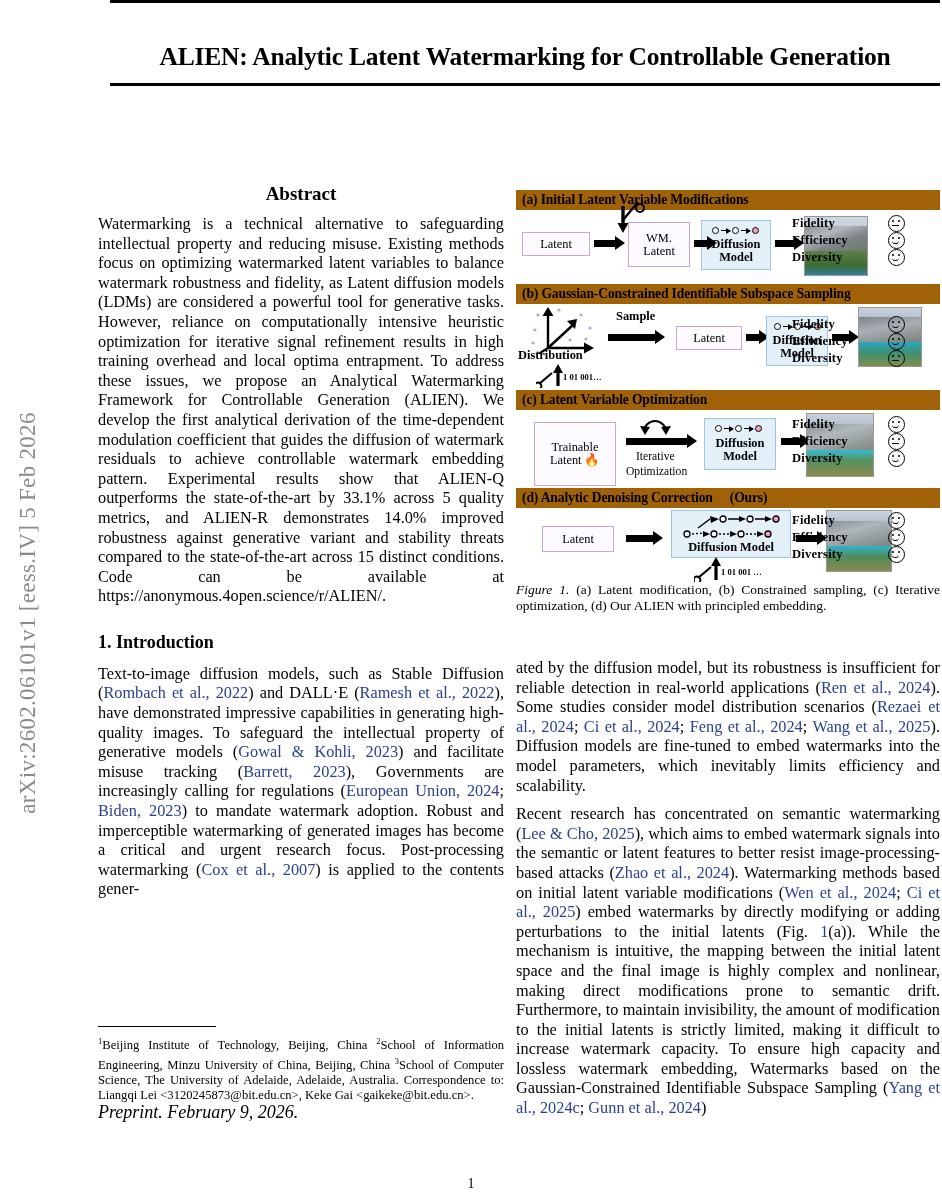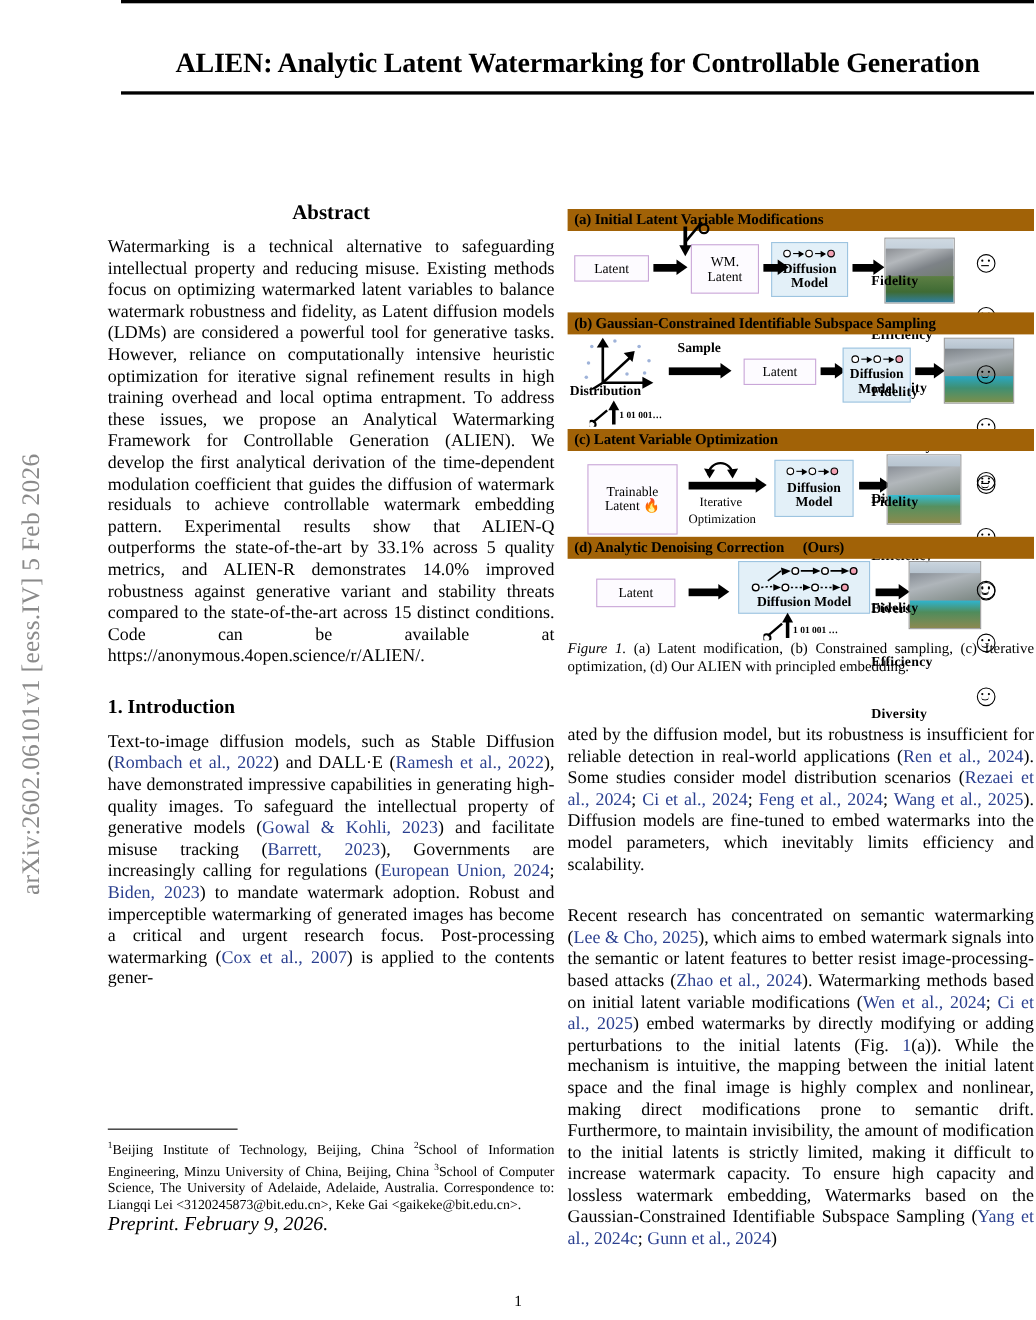"Fidelity" .metric-row .mlabel { margin-top: 32px -> none }
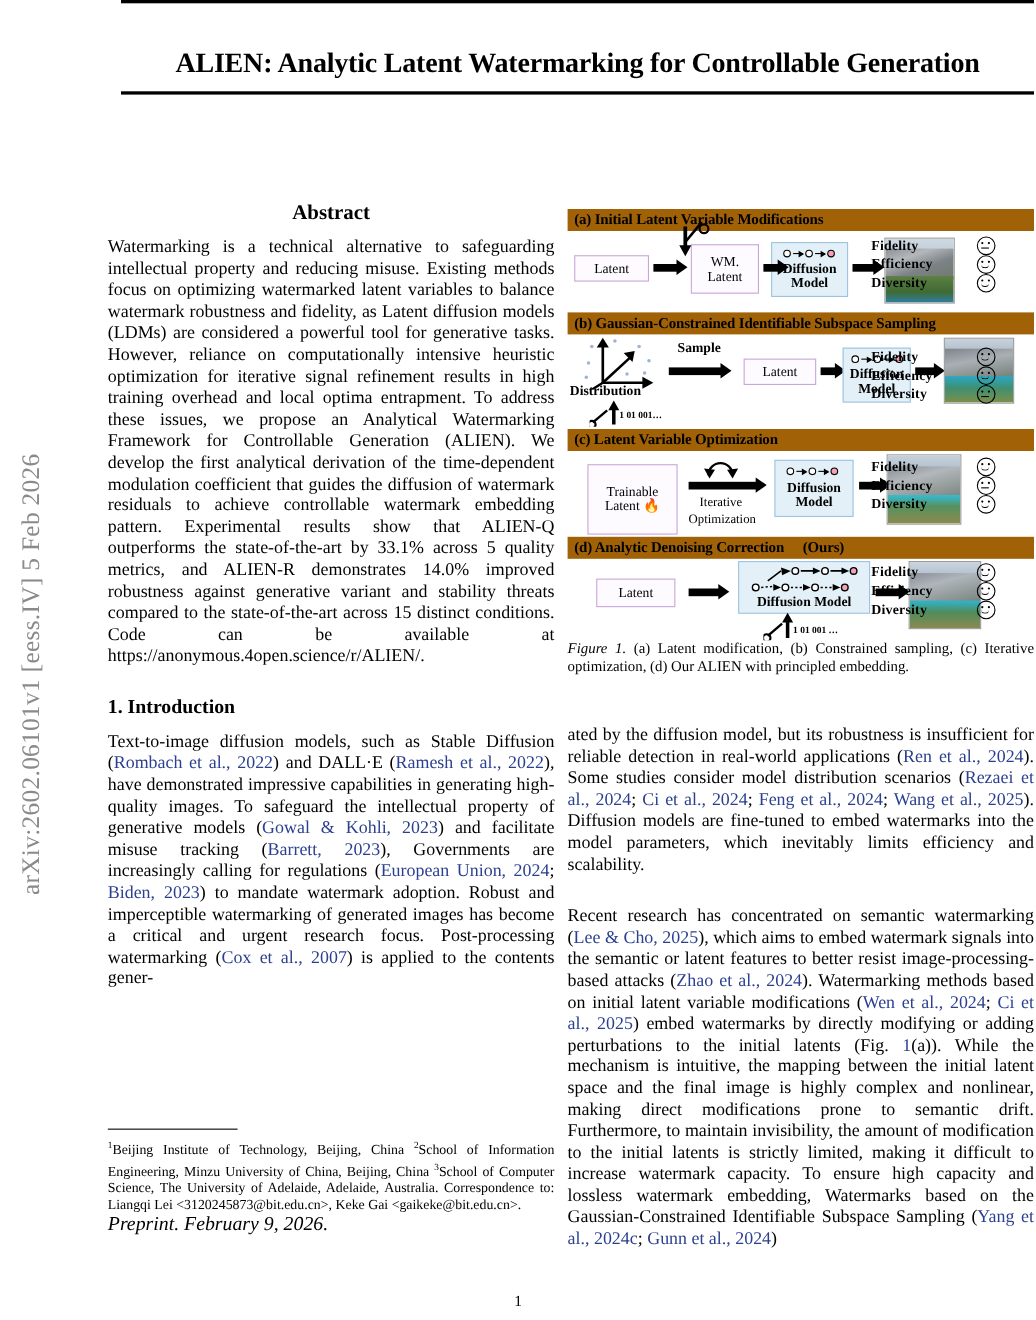"Recent research has concentrated on" p.body + p.body { margin-top: 27px -> 9px }
